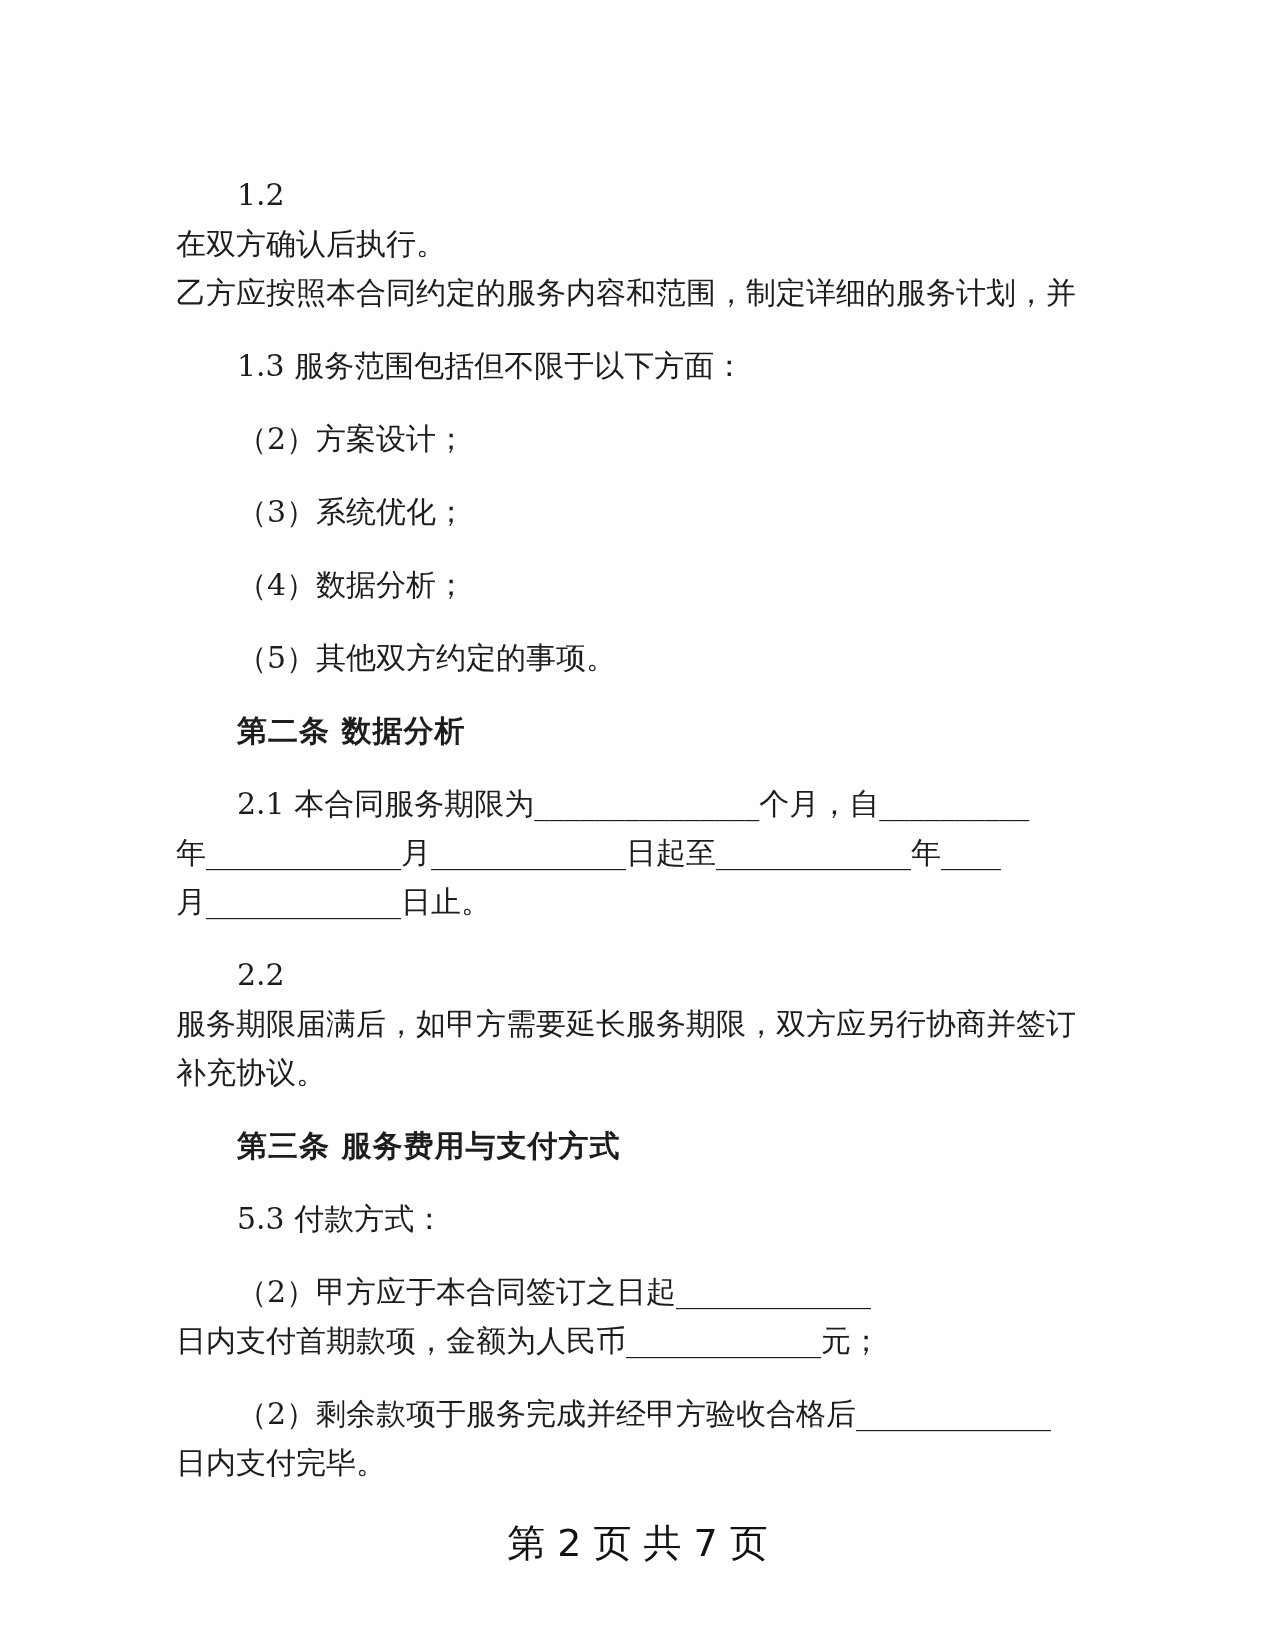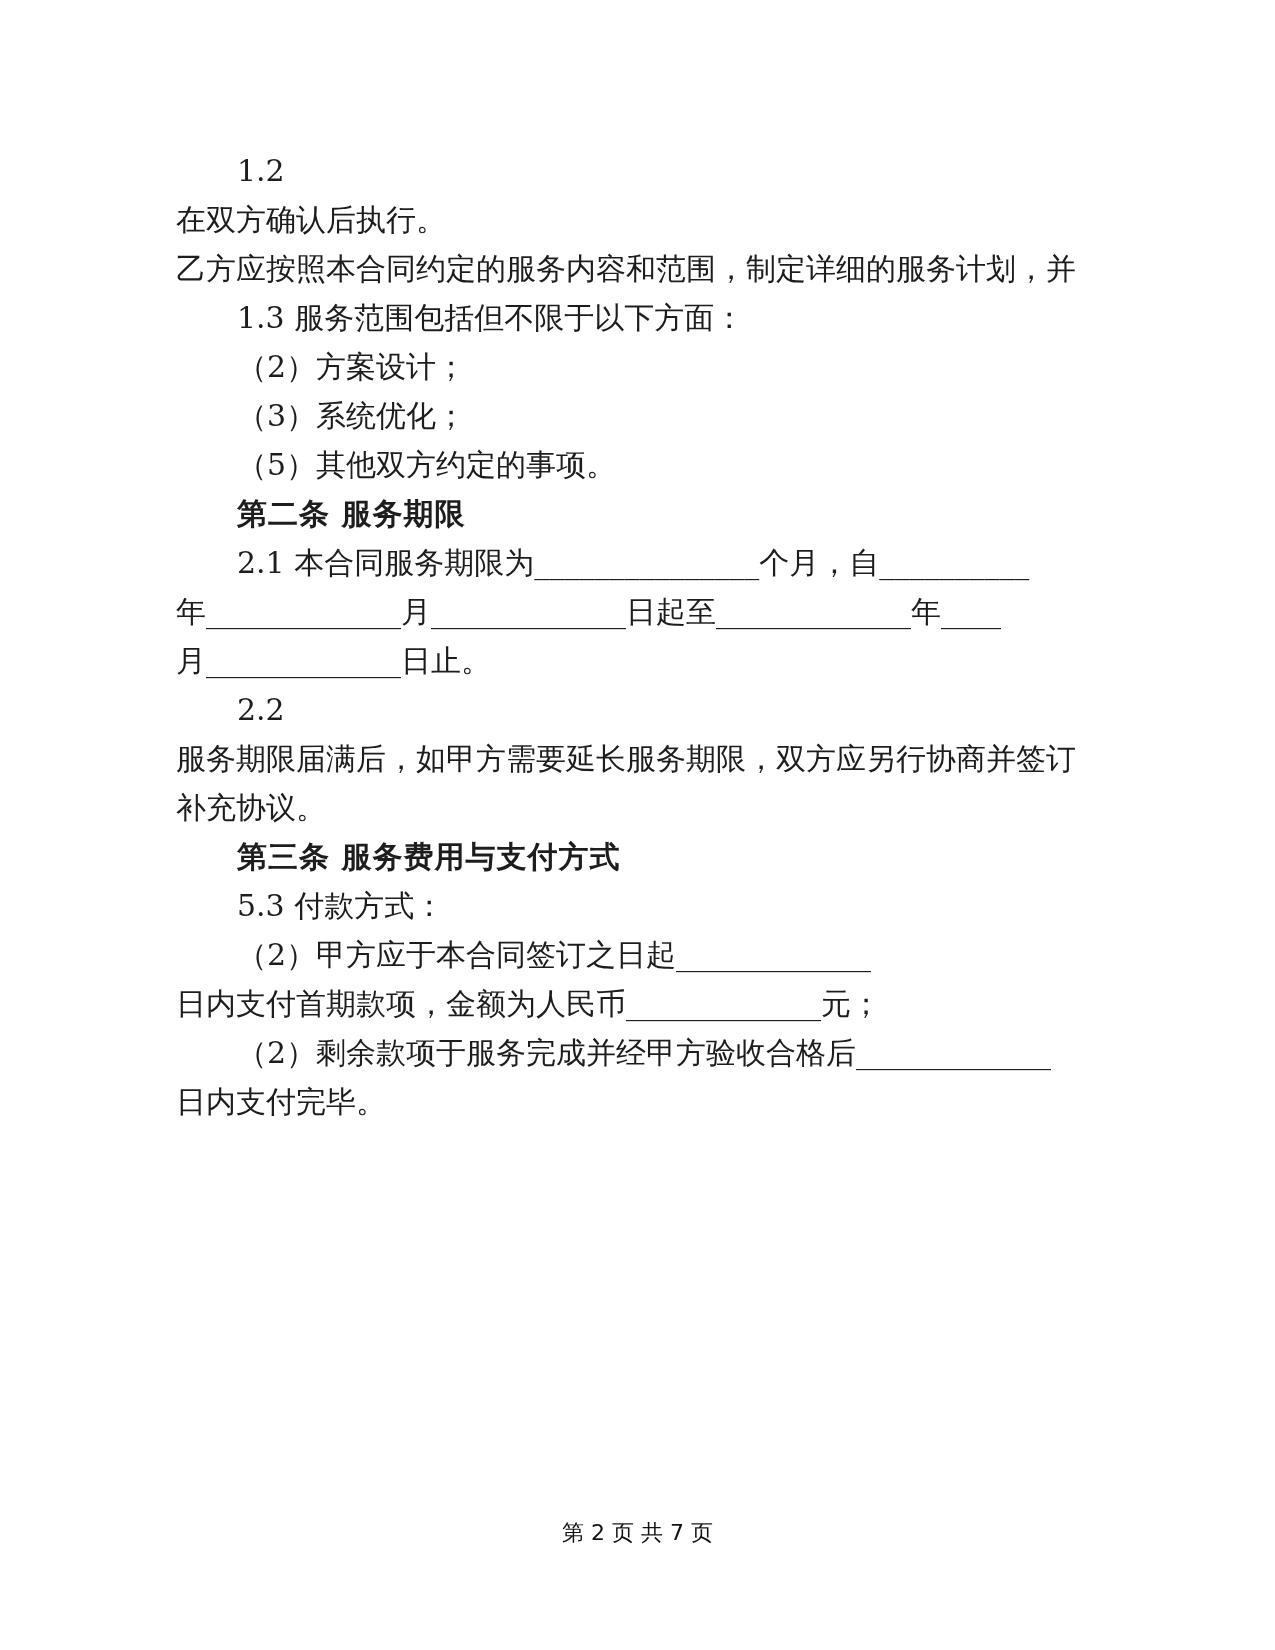"1.2" .indent { margin-top: none -> 24px }
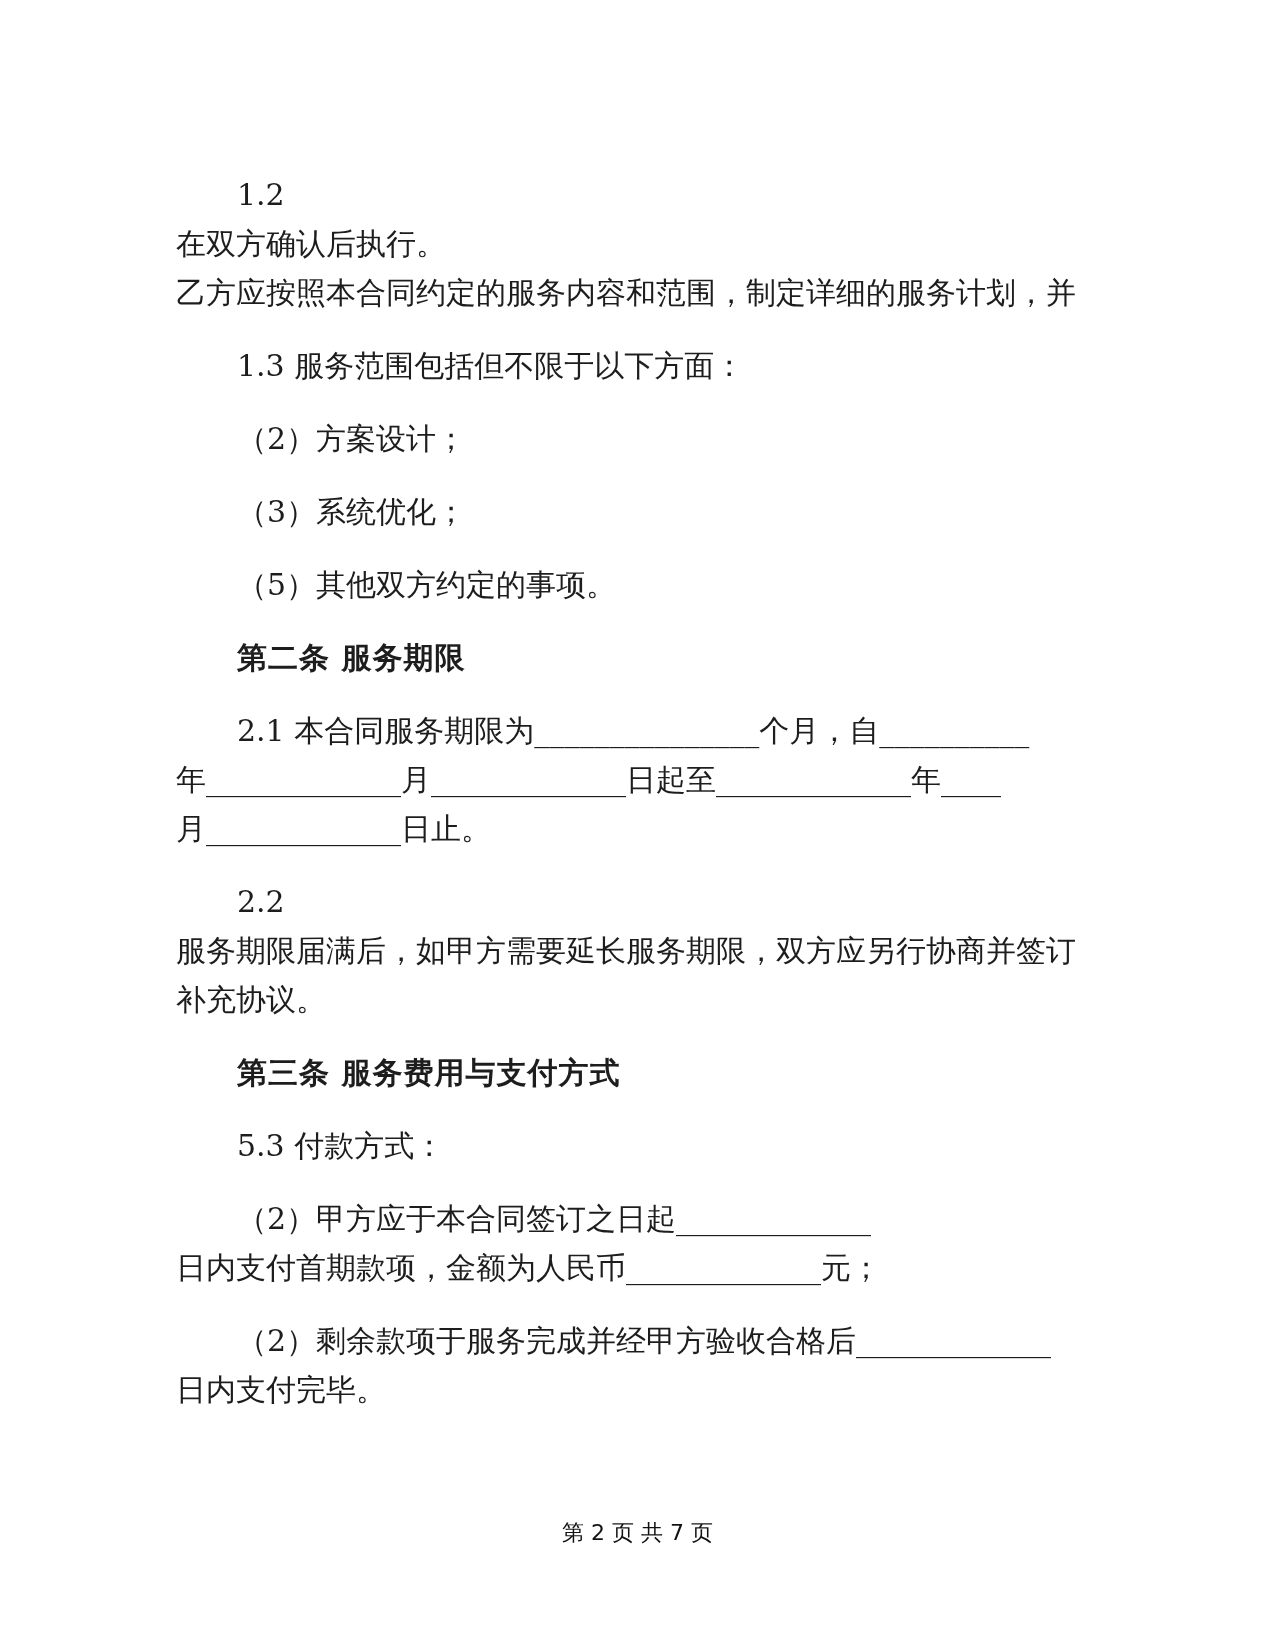"（4）数据分析；" div.line { html: none -> <div>（4）数据分析；</div> }
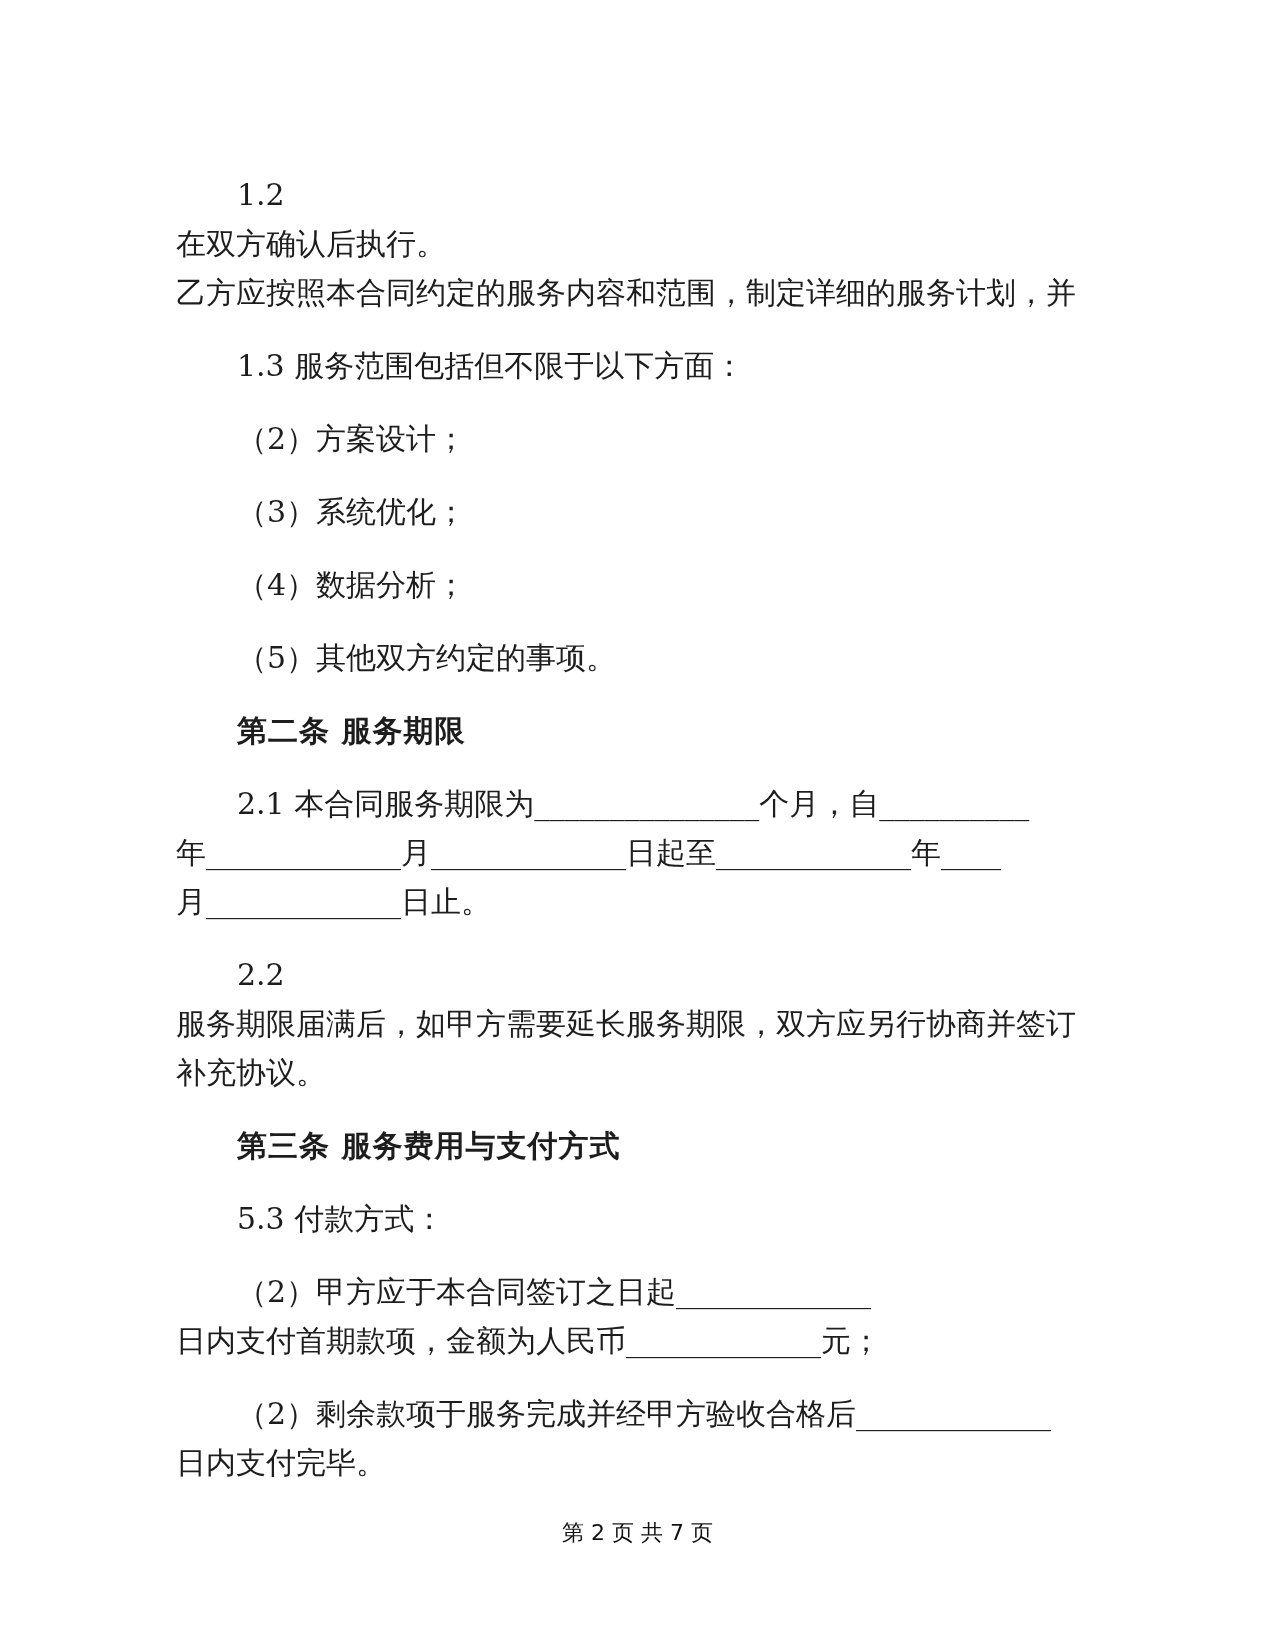"第二条 服务期限" div.line { text: 服务期限 -> 数据分析 }
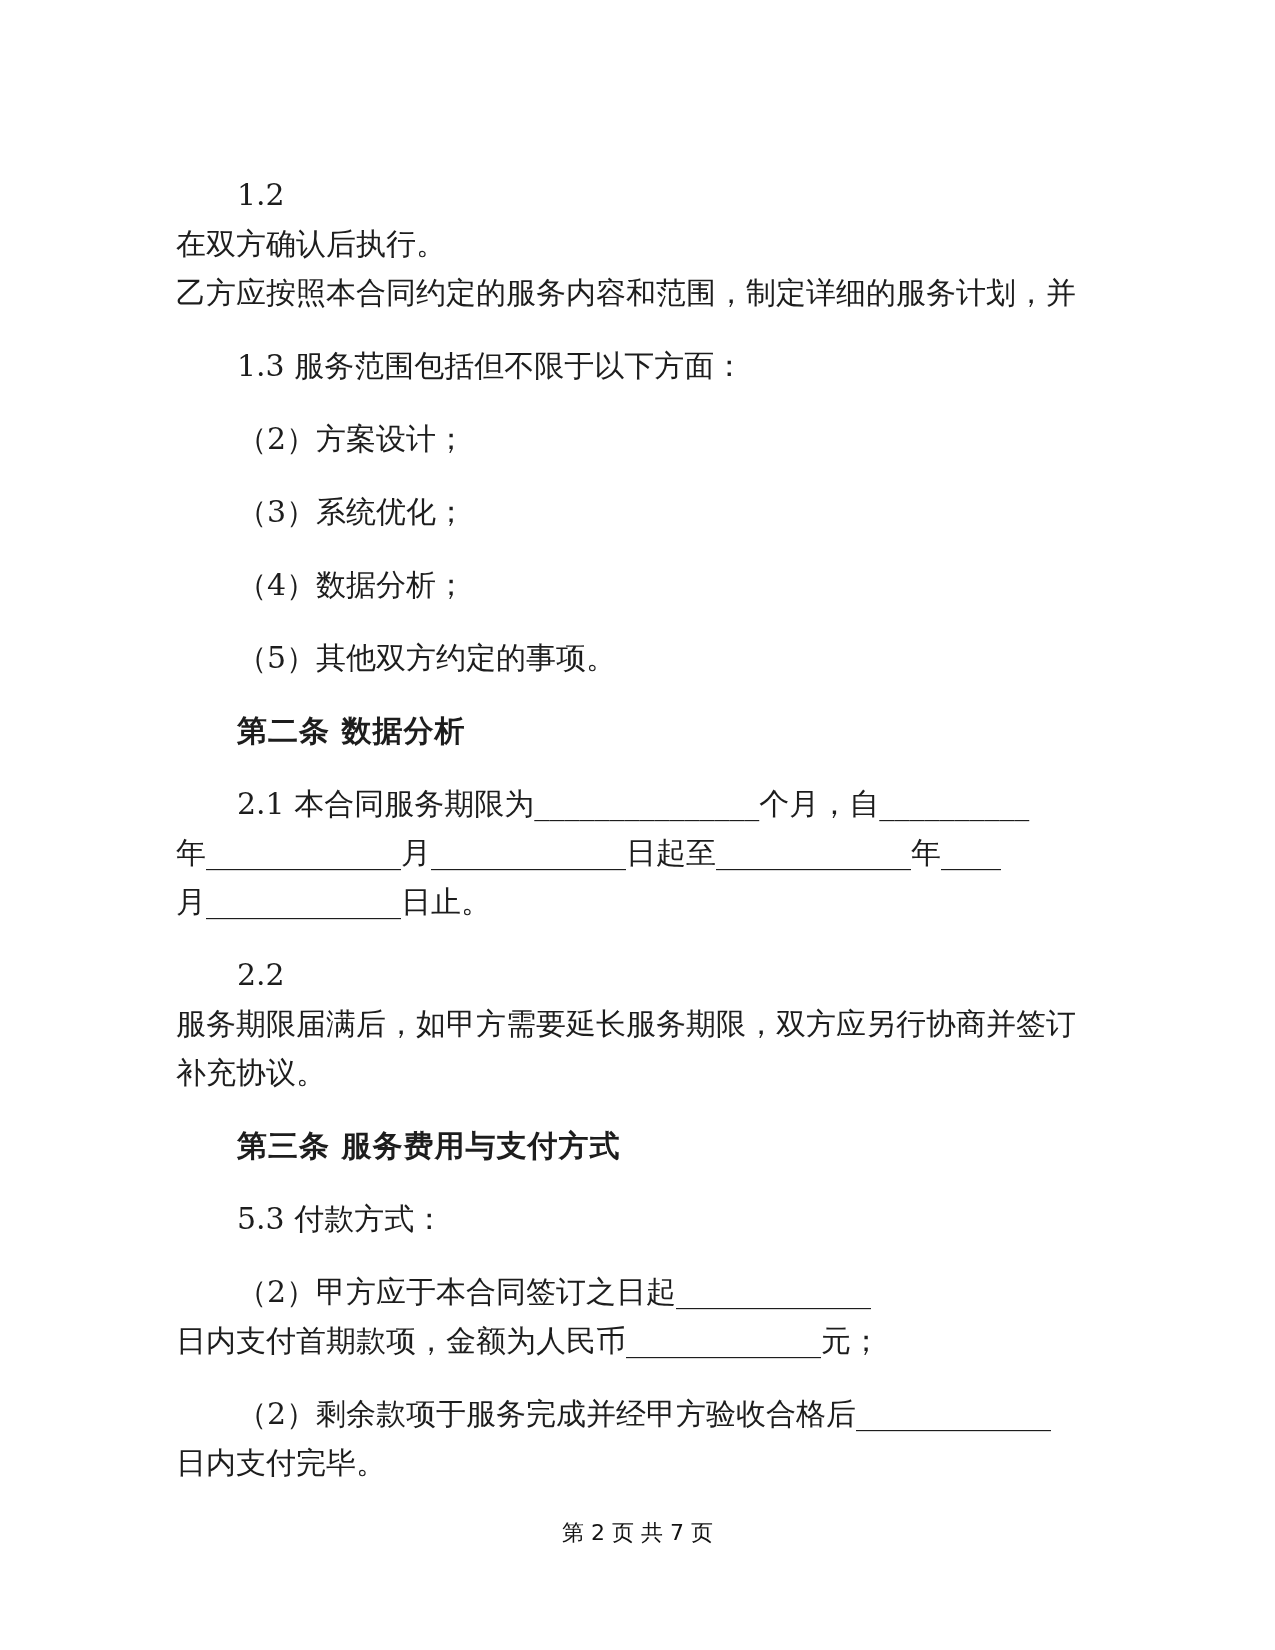"第 2 页 共 7" .footer { font-size: 22px -> 38px }
